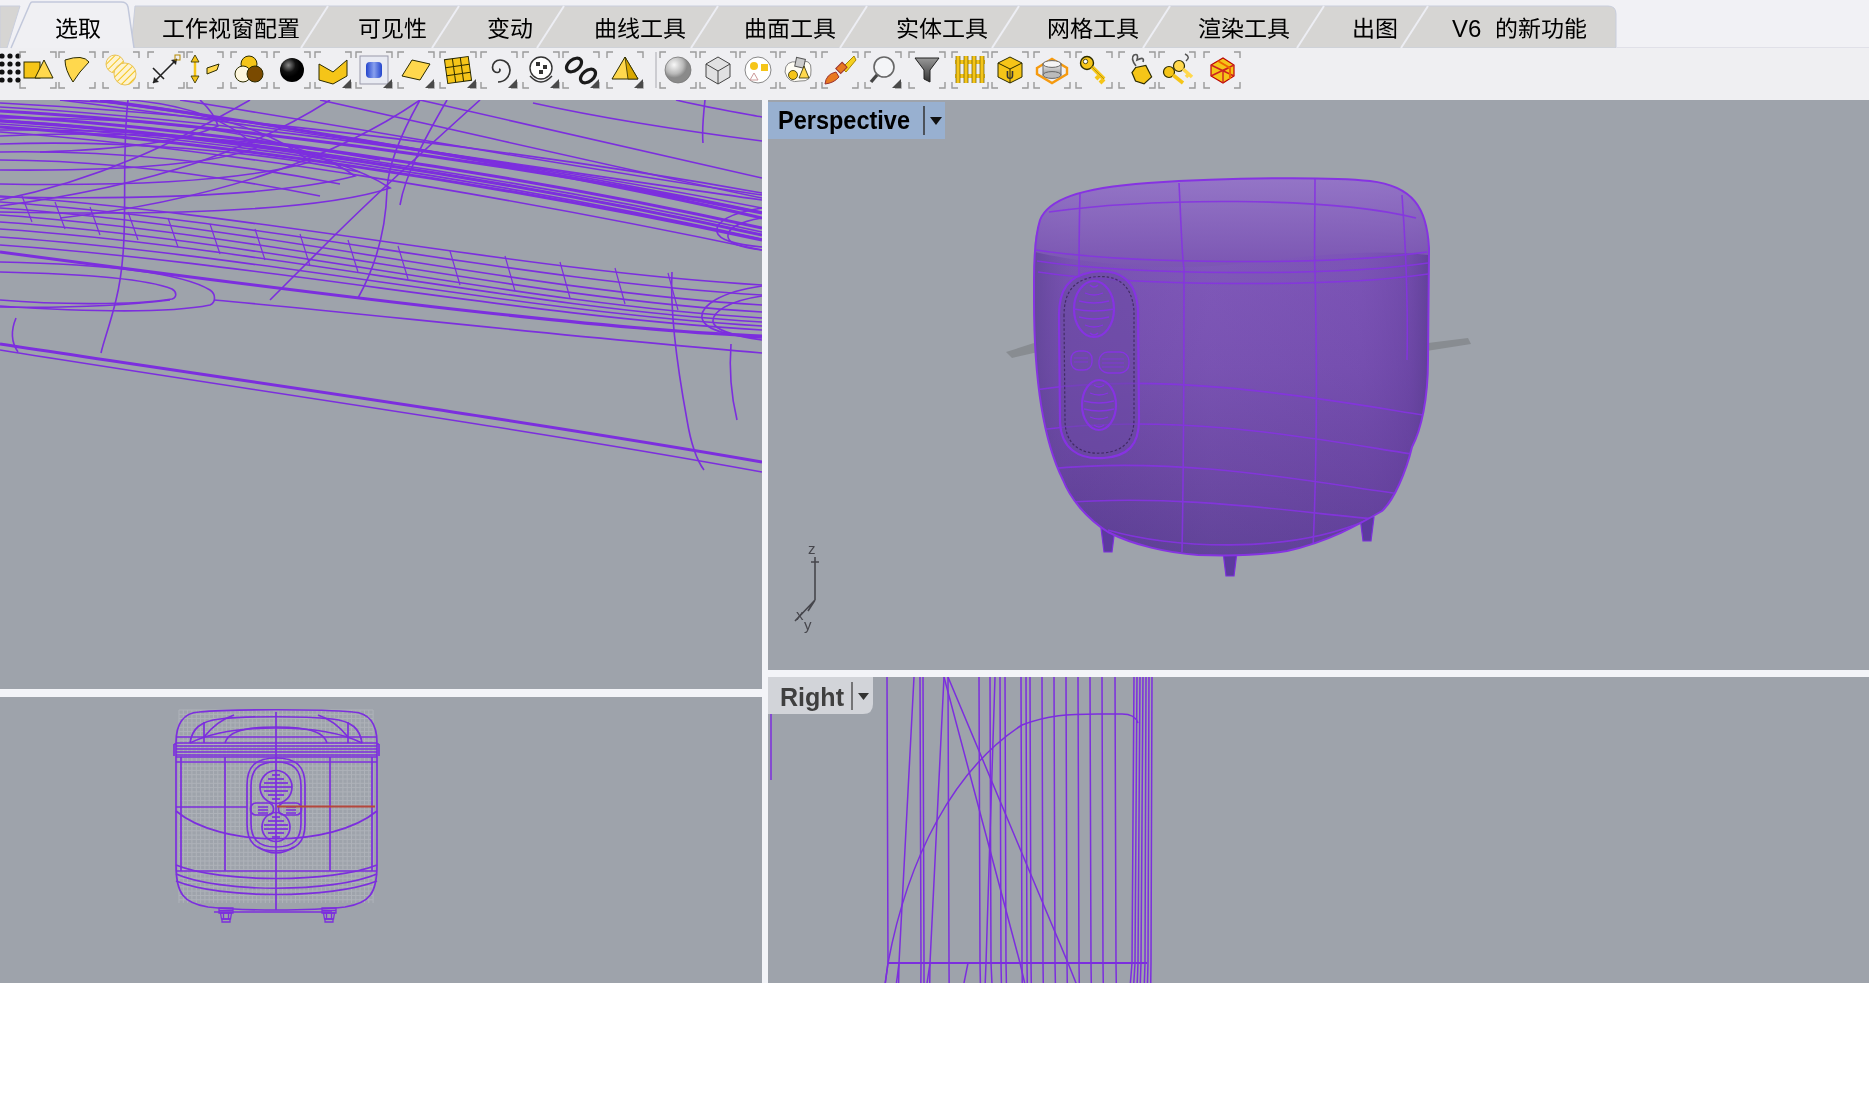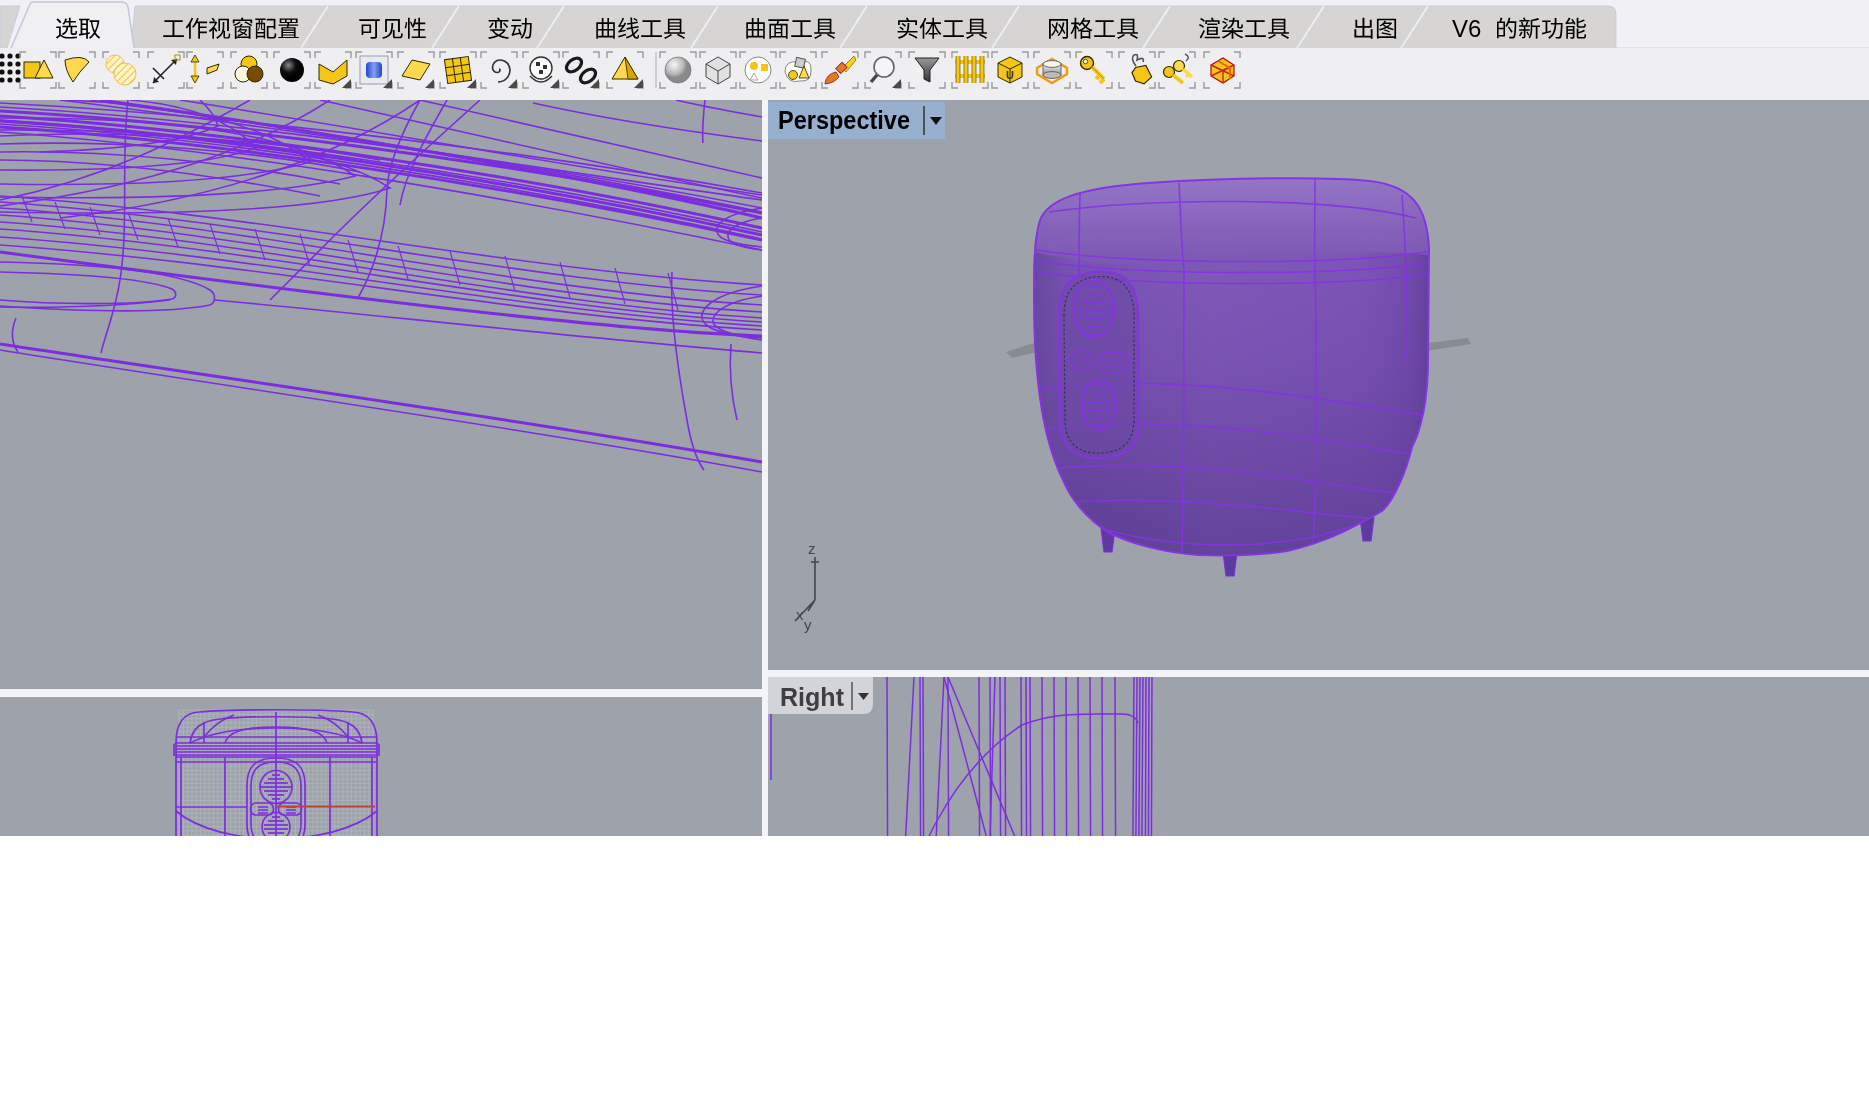"V6" #root { height: 836px -> 983px }
